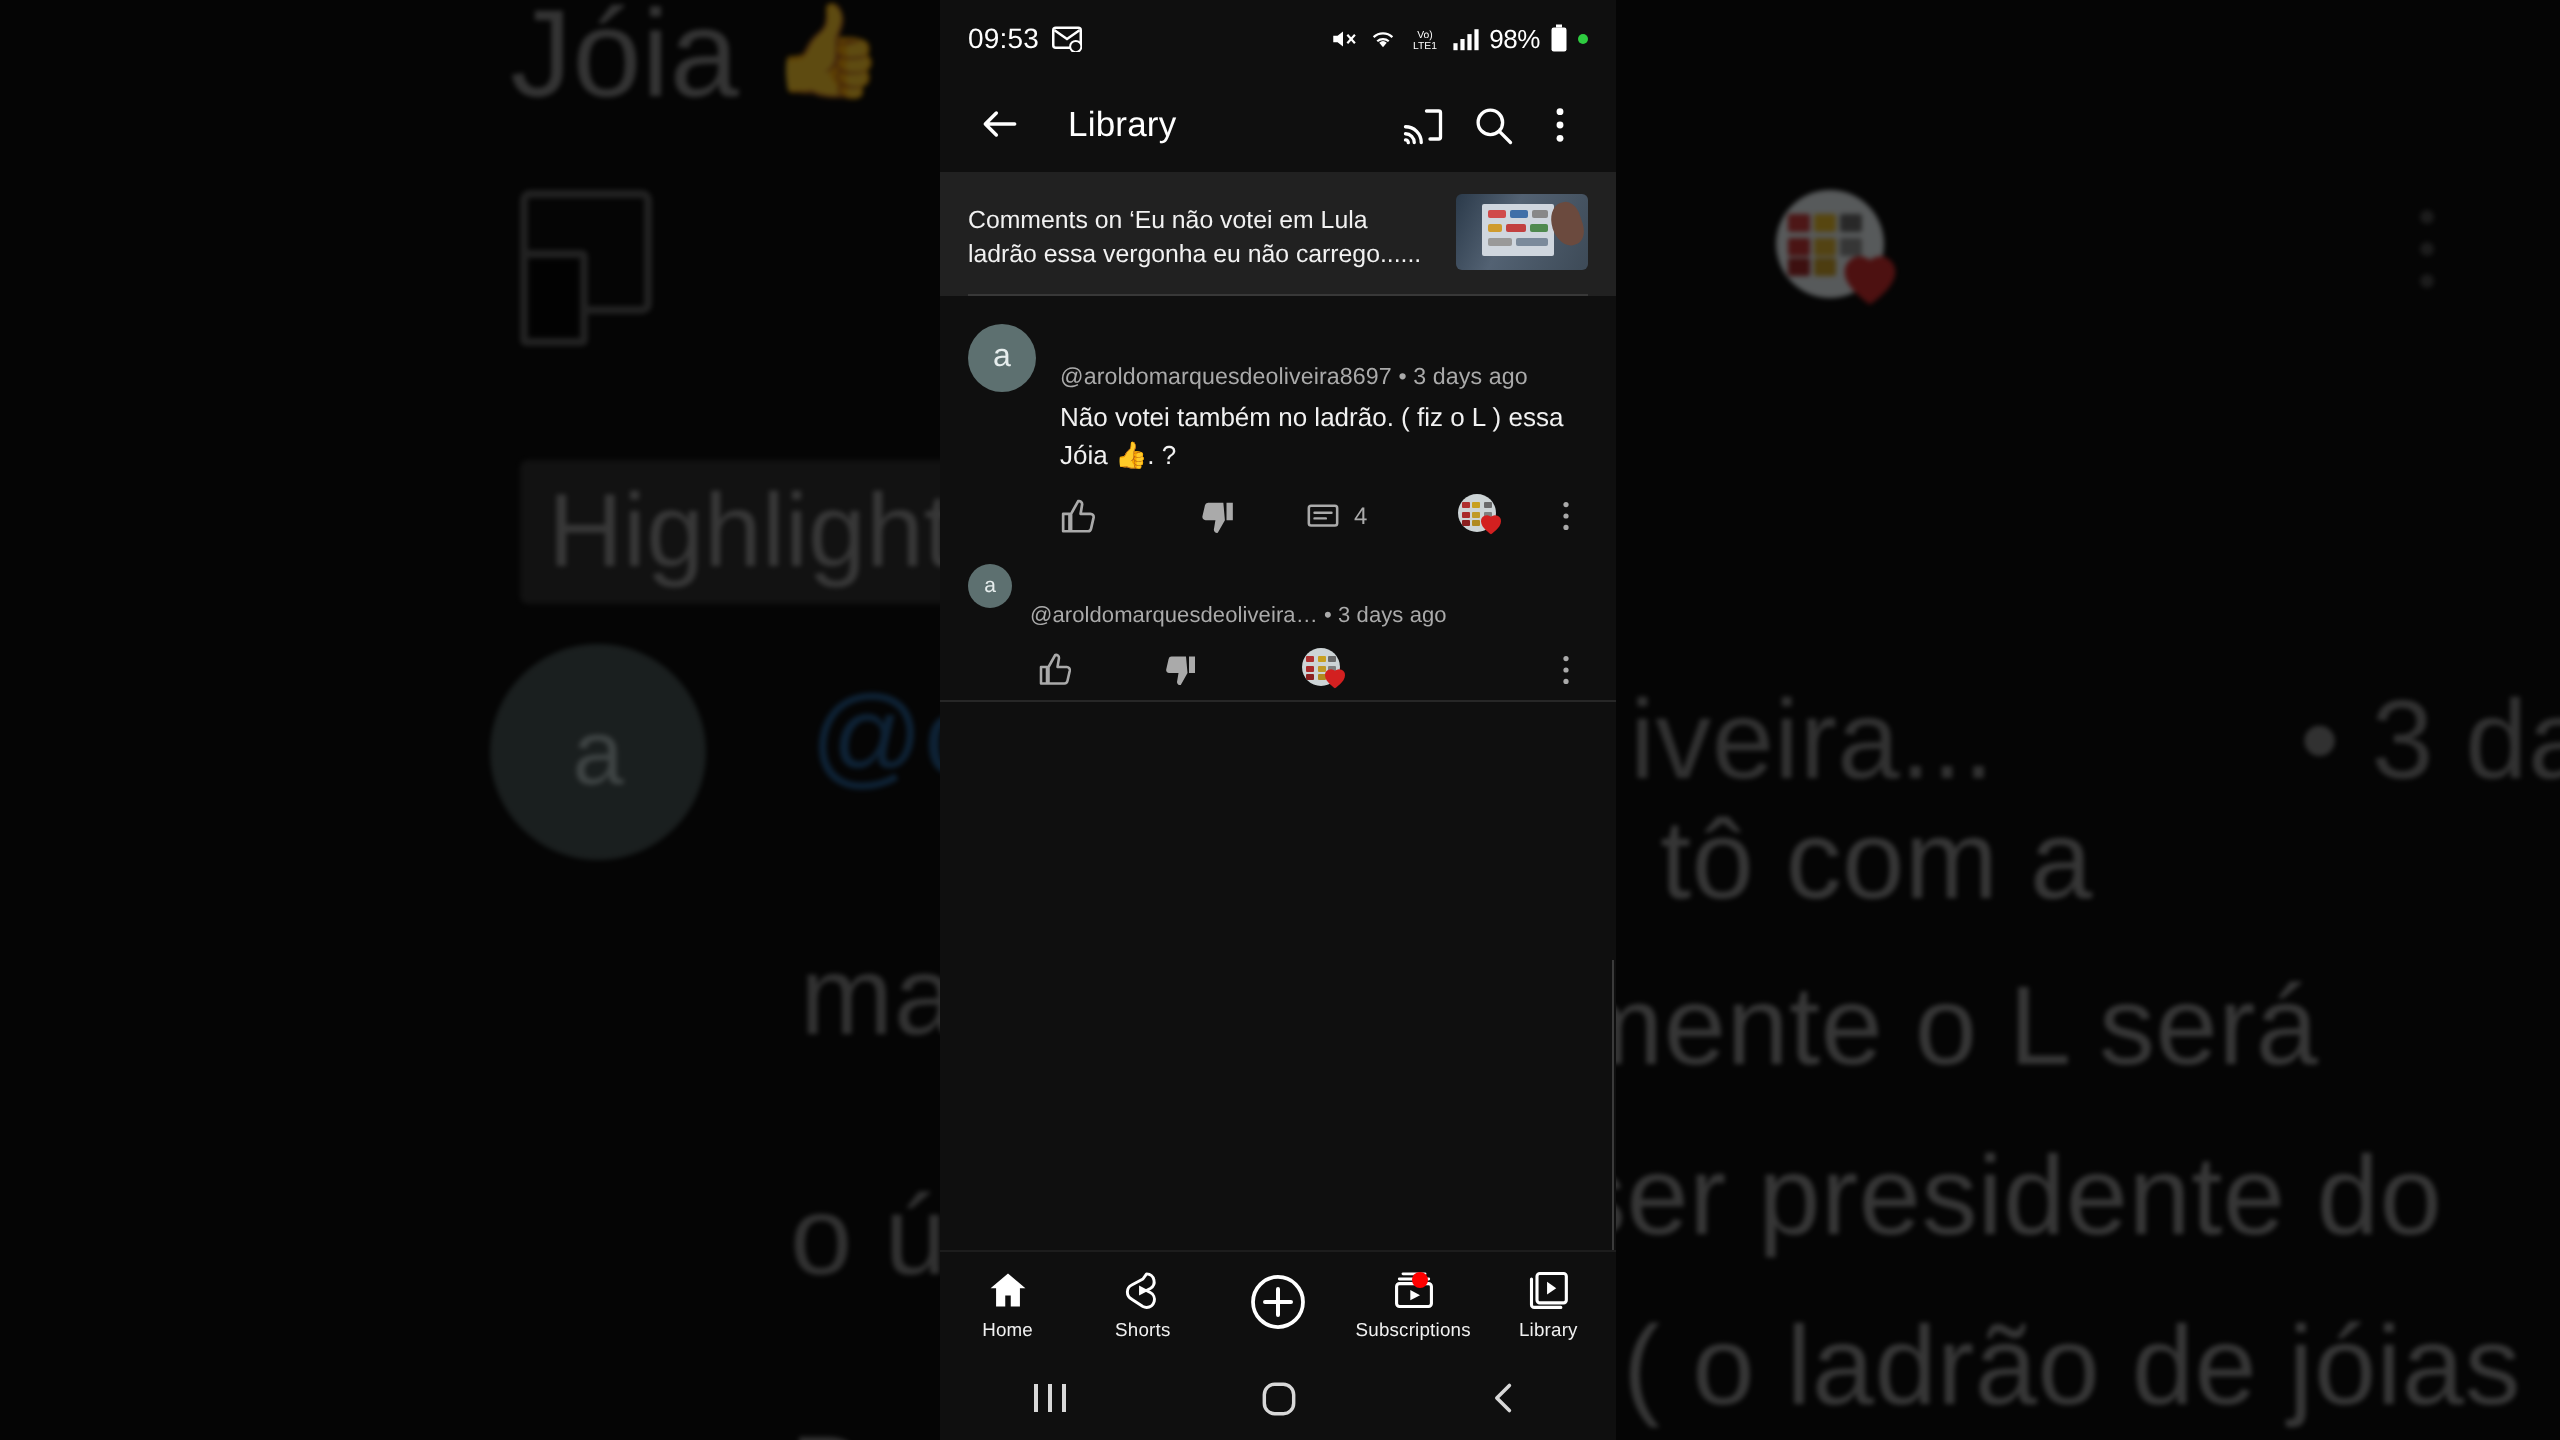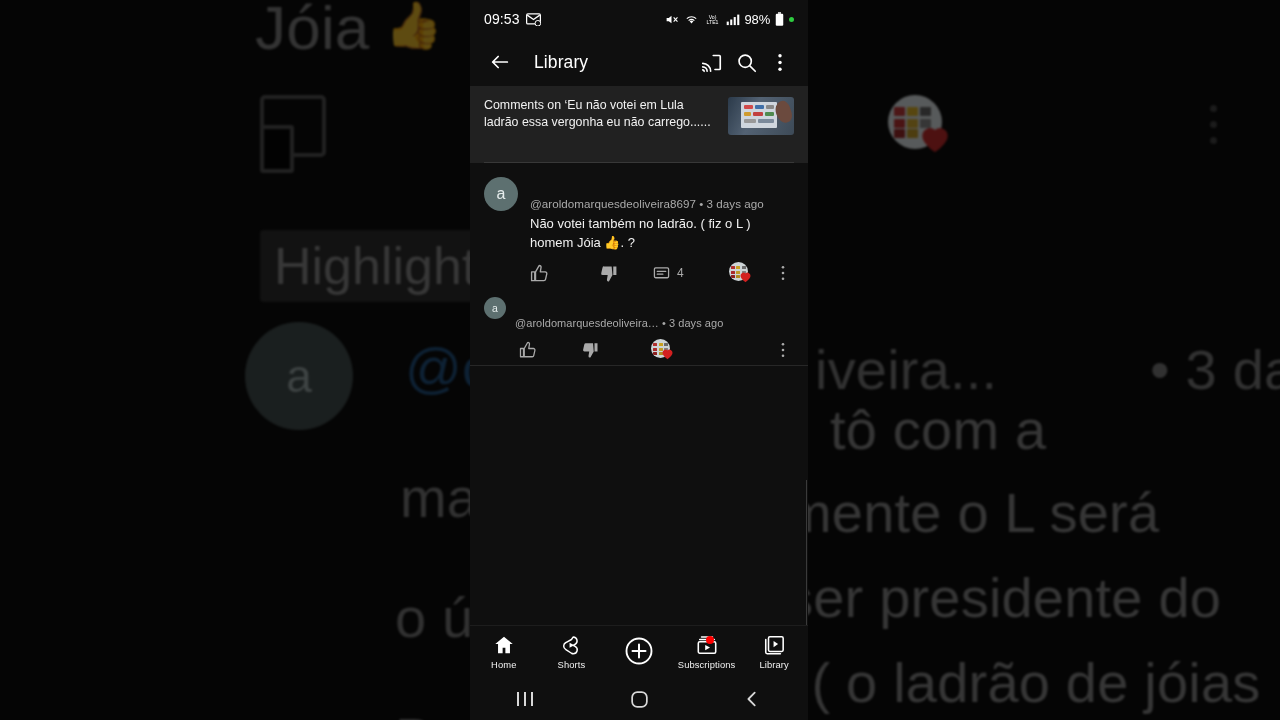"Comments on ‘Eu não votei" .hdr-row1 { align-items: flex-start -> flex-end; padding: 11px 0 27px 0 -> 11px 0 12px 0 }
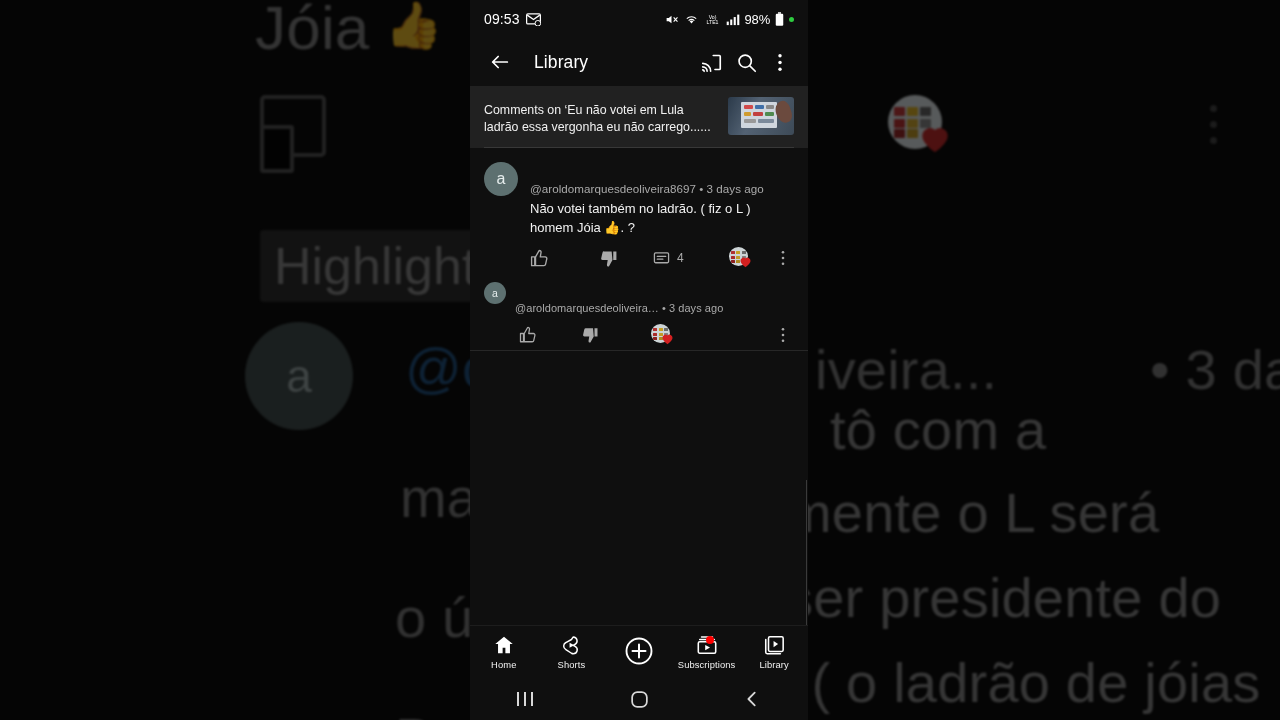"Não votei também no ladrão." div.ctext { text: homem -> essa }
